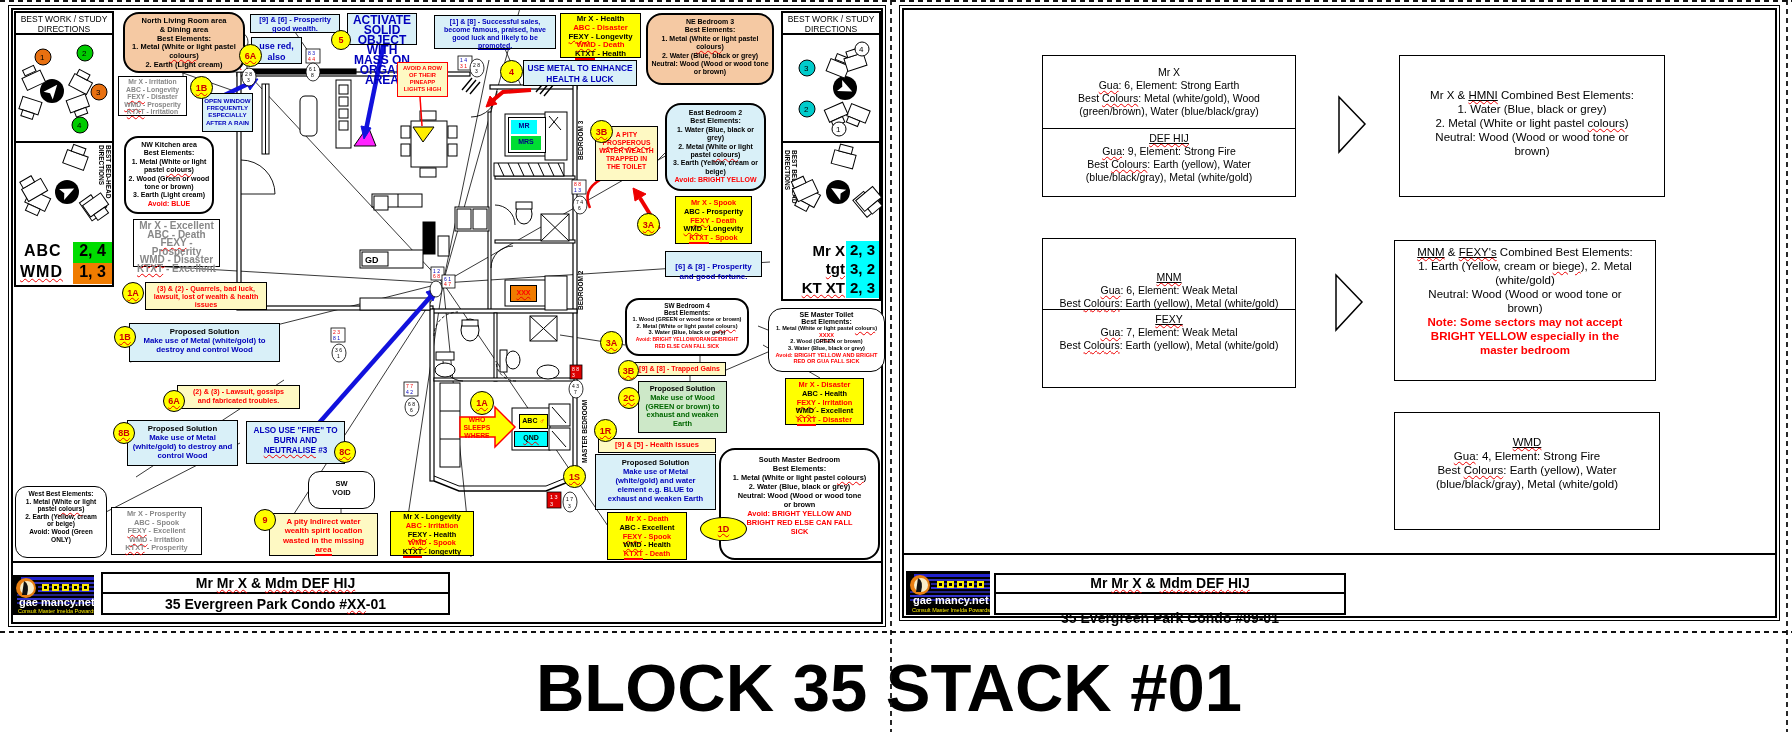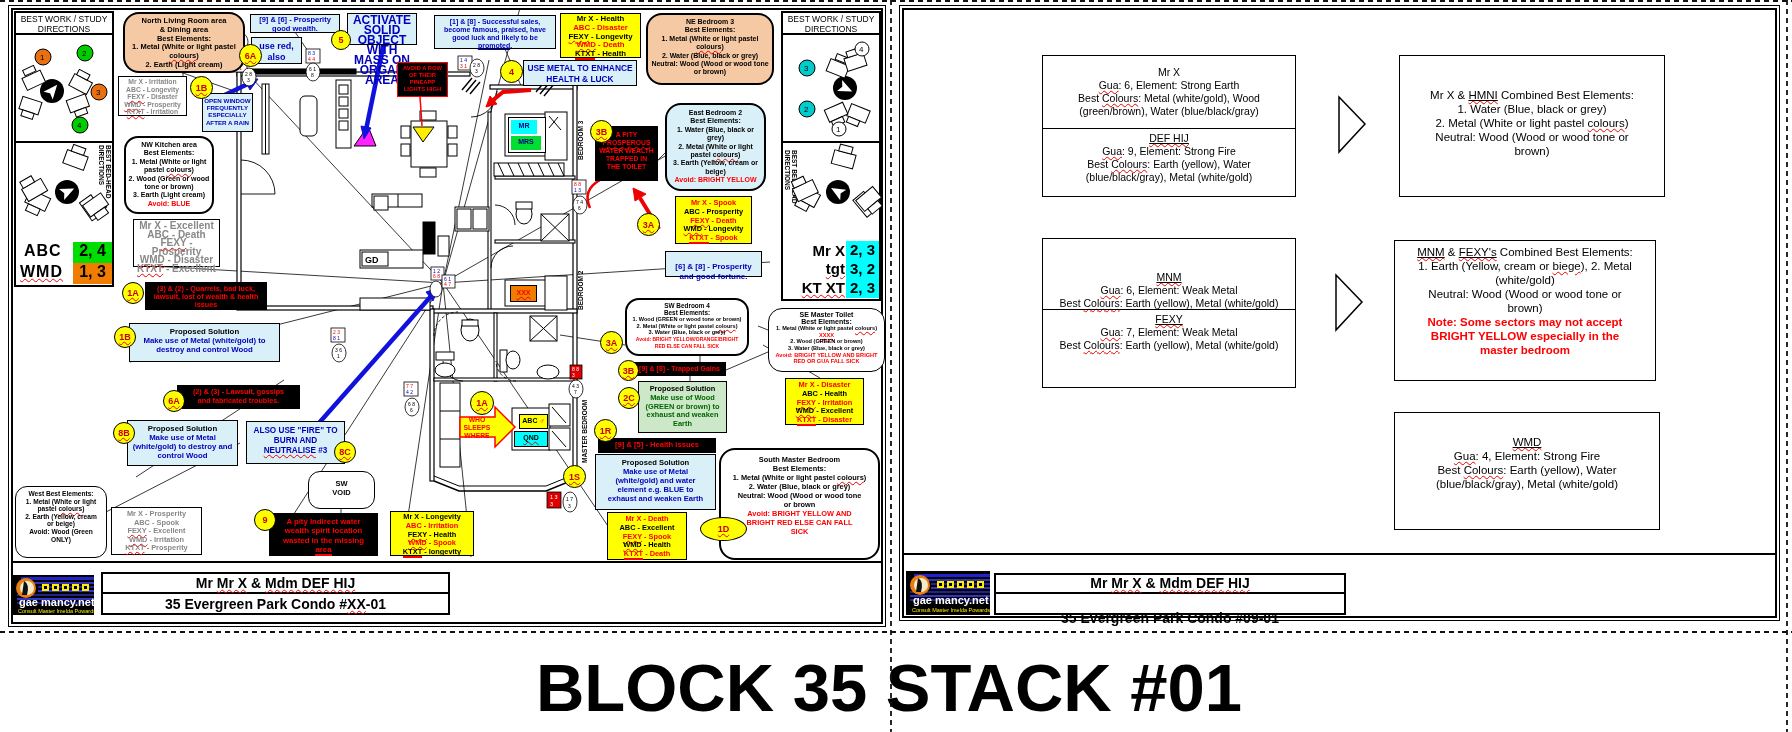"(3) & (2) - Quarrels," .pink { background: #000000 -> #fef9c3 }
